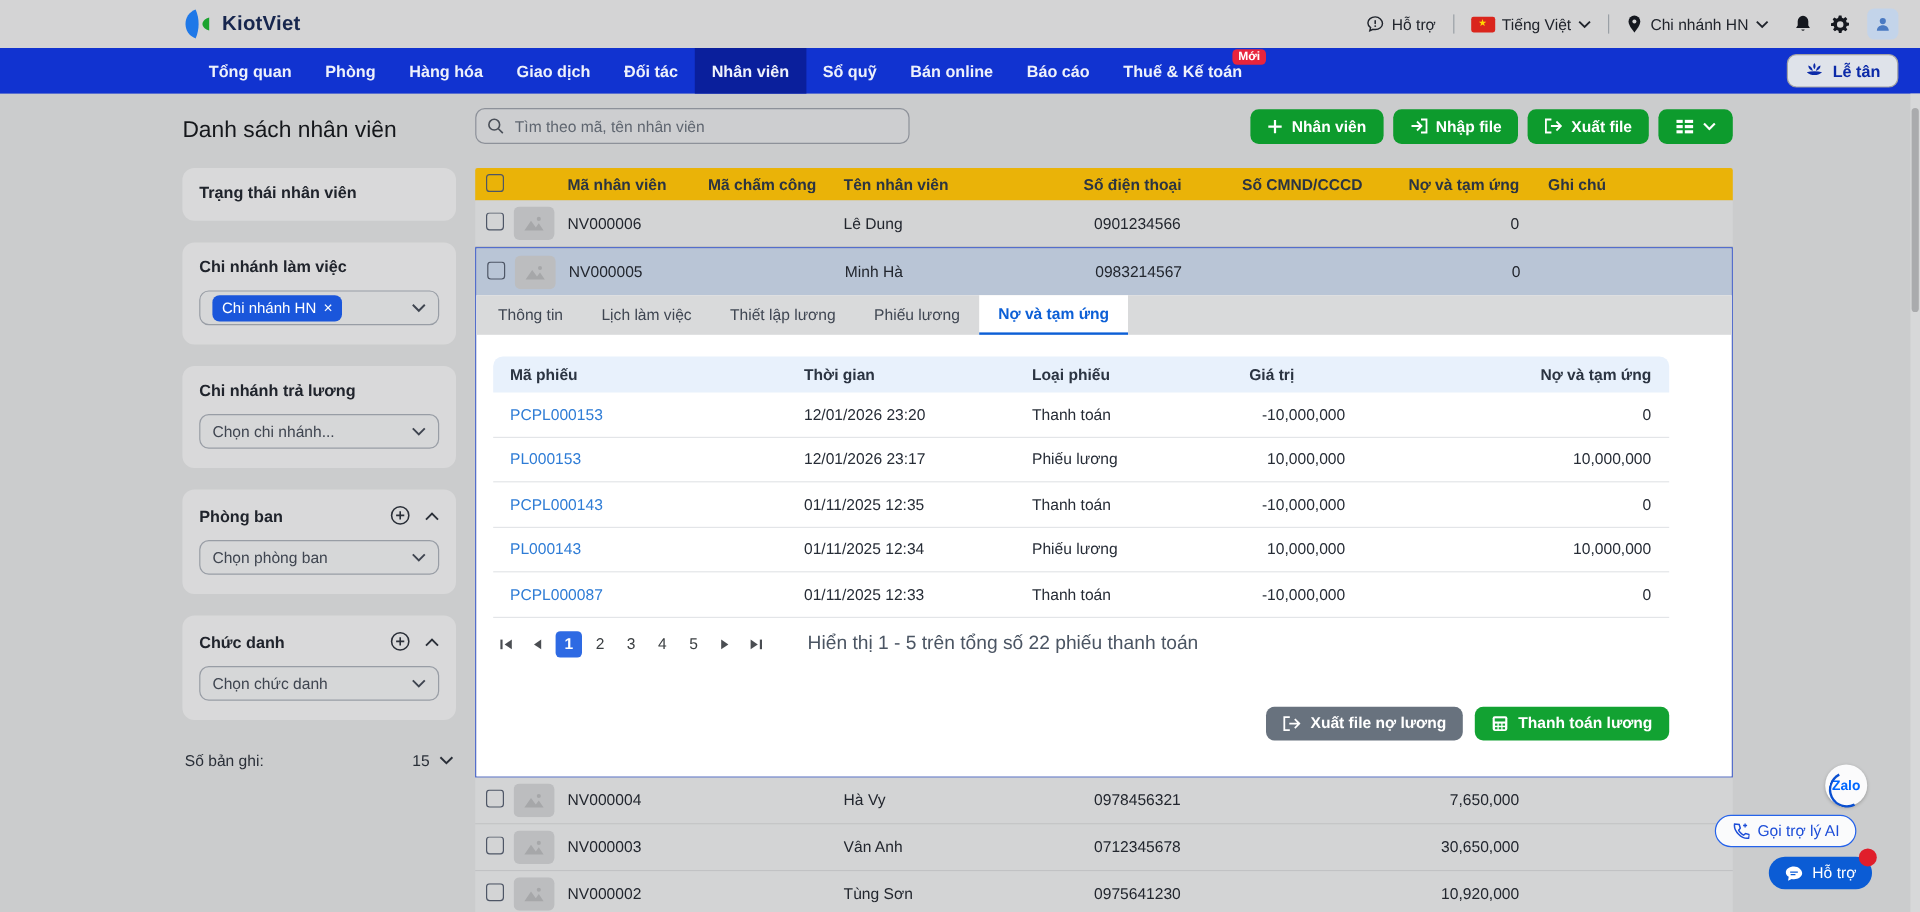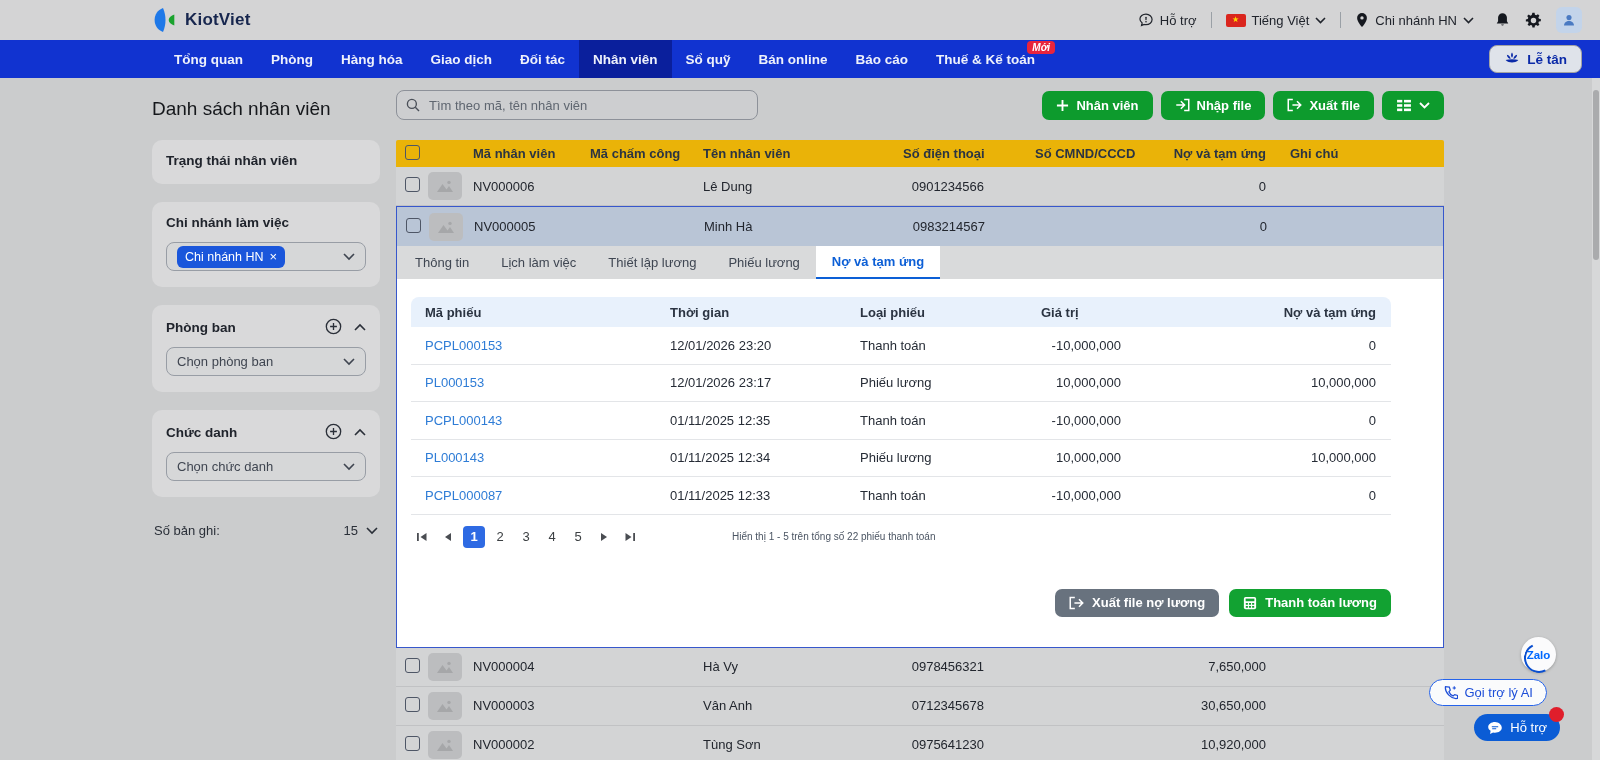"Mới" .nav-badge { font-style: italic -> none }
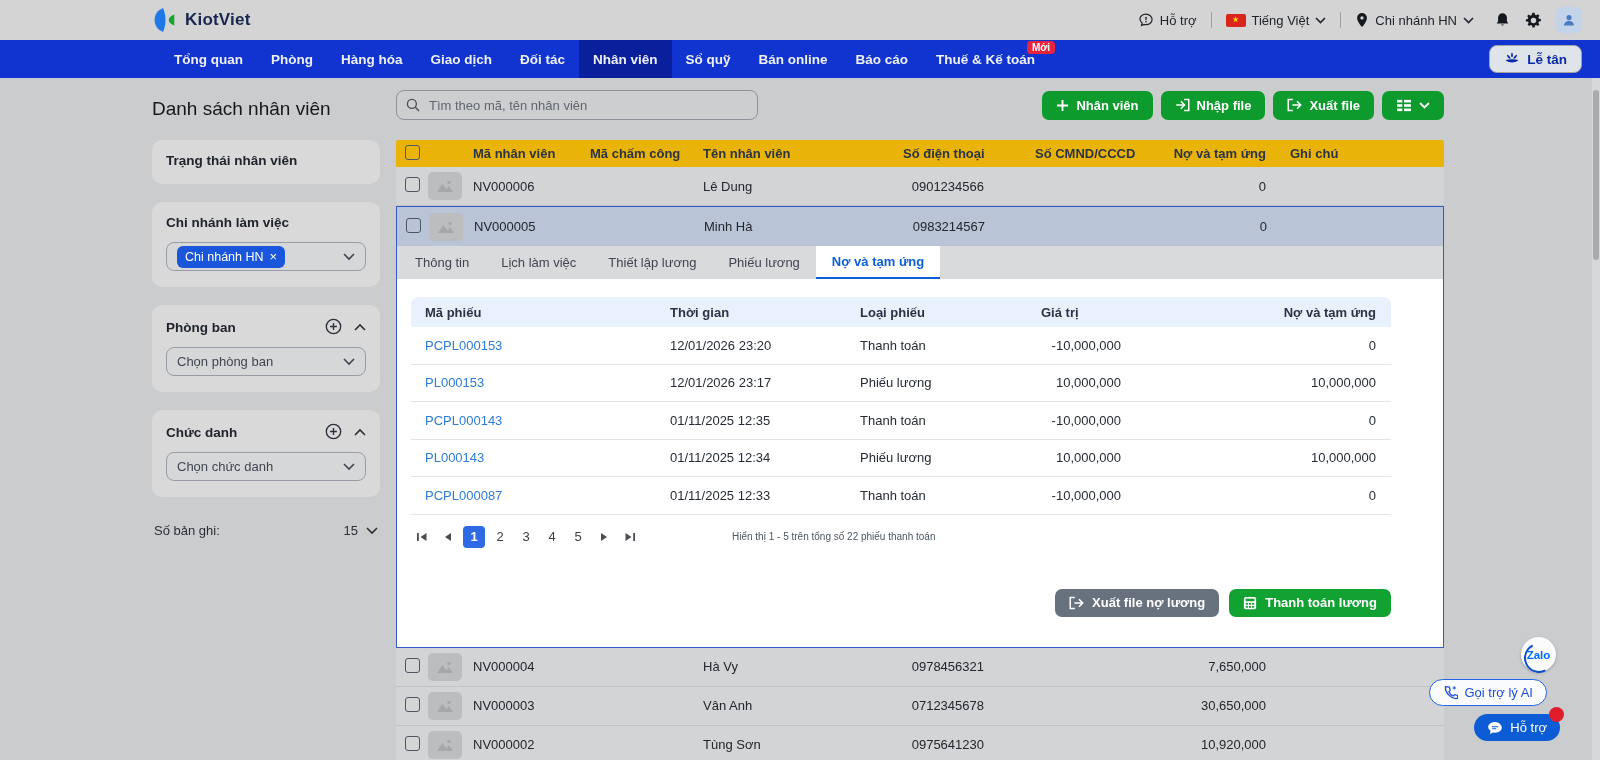"Chi nhánh trả lương" div.card { html: none -> <div> <div>Chi nhánh trả lương</div> <div> <span>Chọn chi nhánh...</span> <span> <svg> <path></path> </svg> </span> </div> </div> }
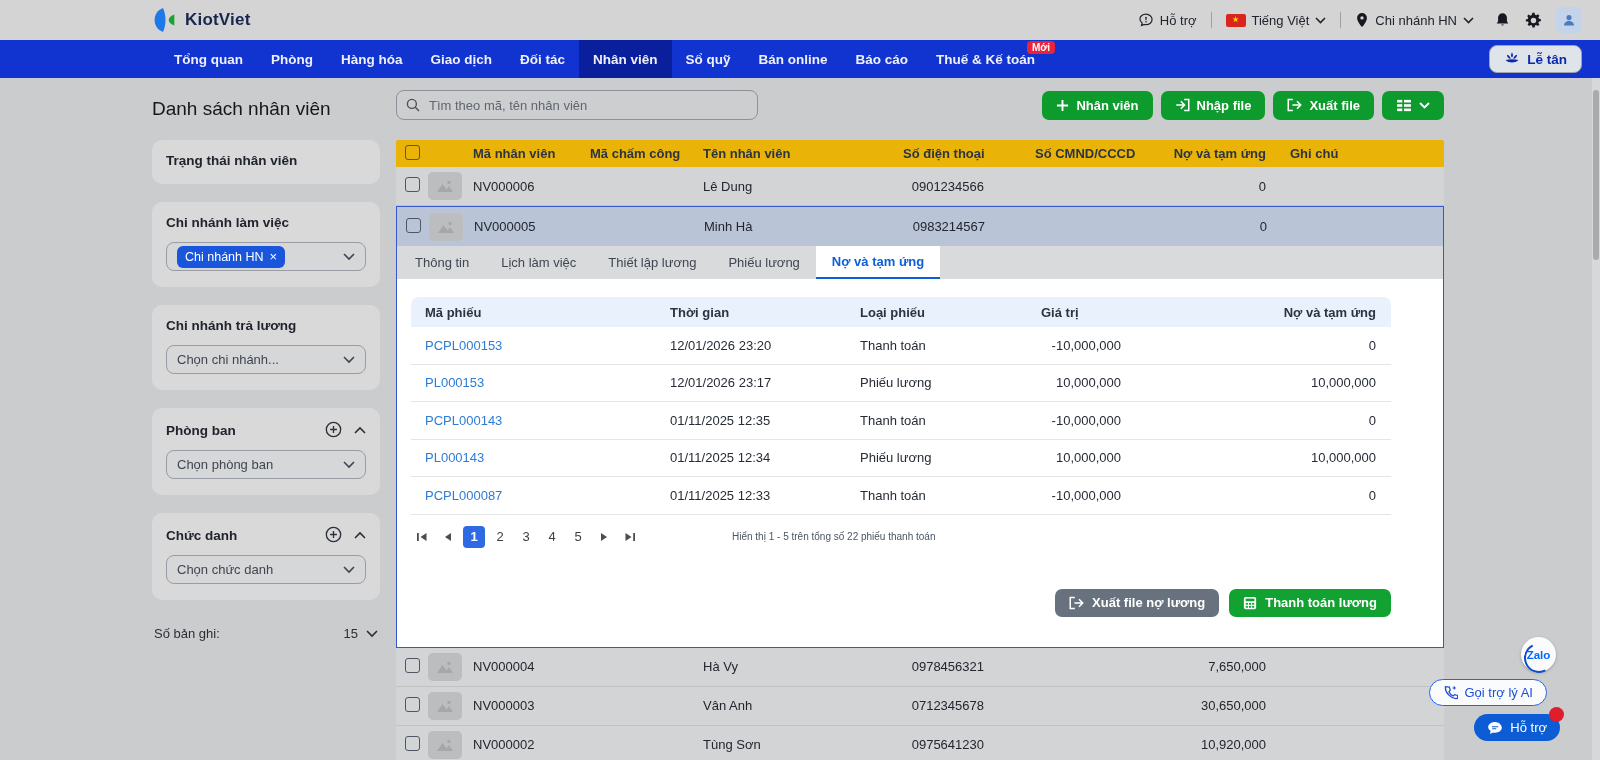"Hiển thị 1 - 5" .pg-summary { font-size: 10px -> 16px; margin-left: 87px -> 28px }
